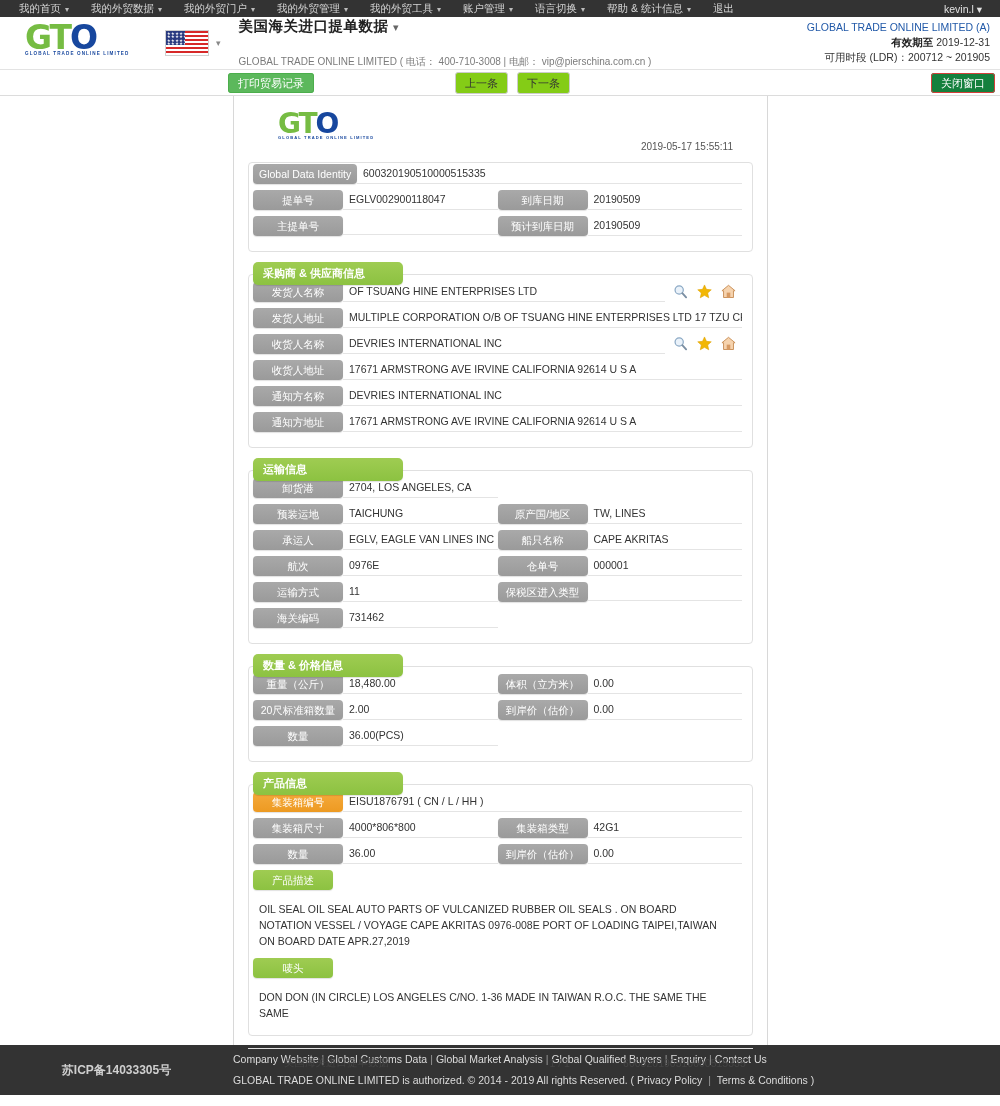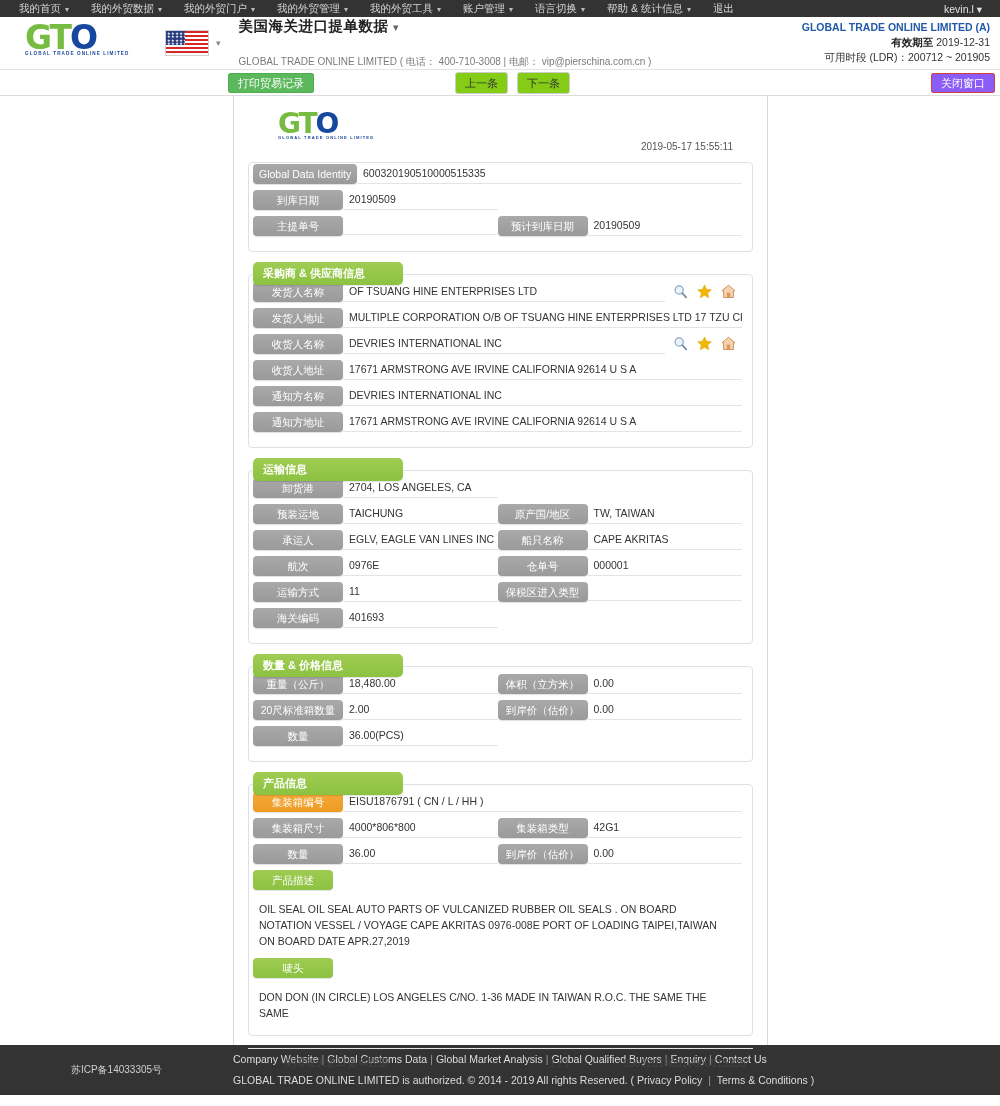"GLOBAL TRADE ONLINE LIMITED (A)" .acct .a1 { font-weight: bold -> normal }
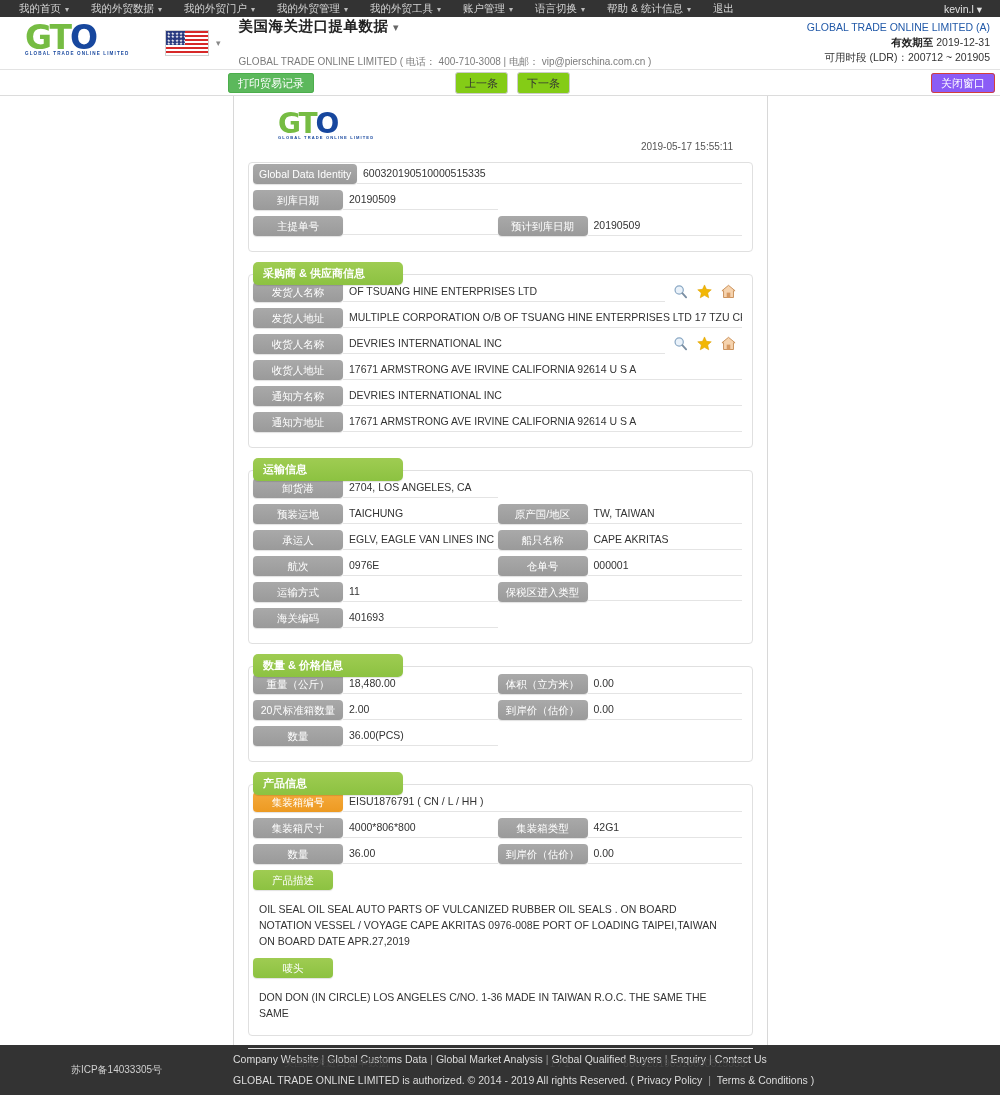"关闭窗口" .btn-red { background: #8b5cf6 -> #15803d }
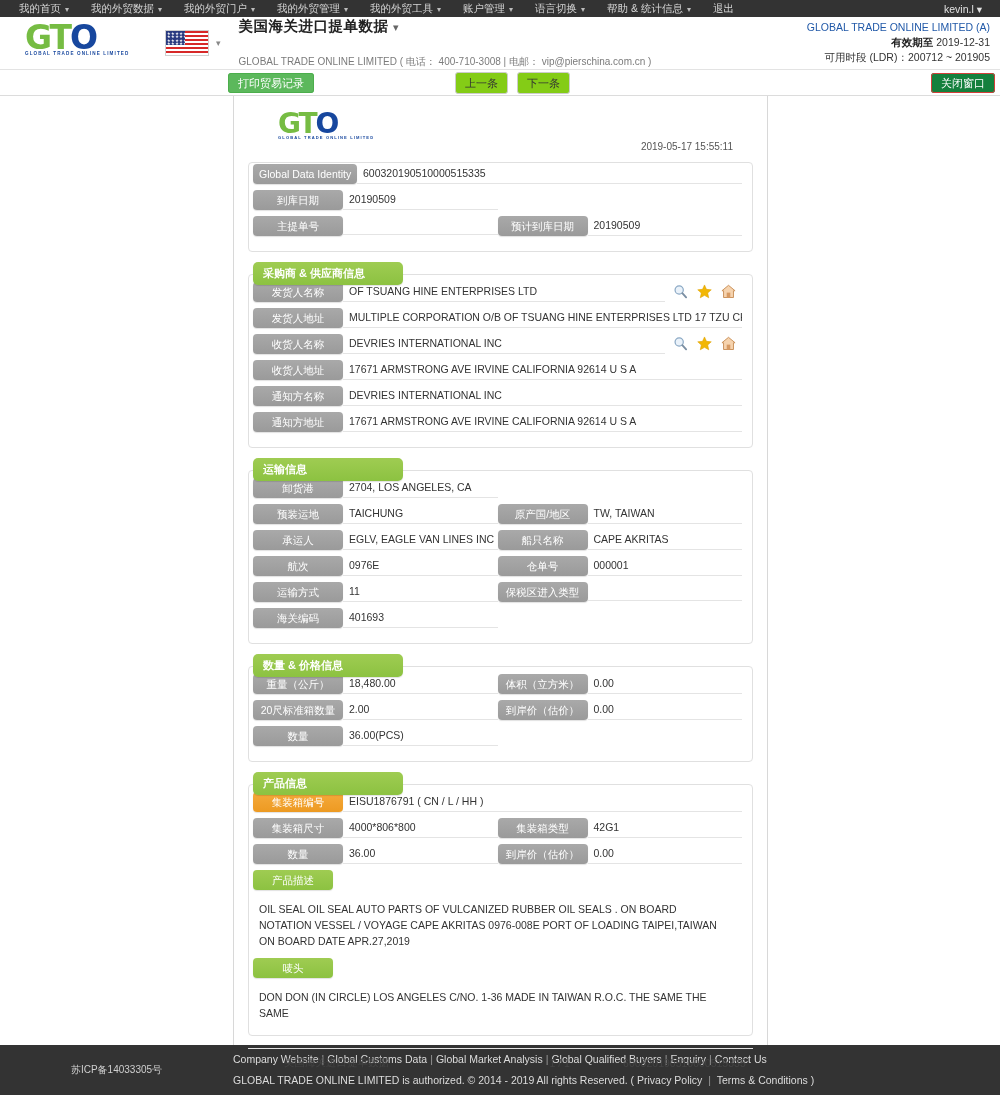"提单号" div.cell { html: none -> <div> <span>提单号</span> <span>EGLV002900118047</span> </div> }
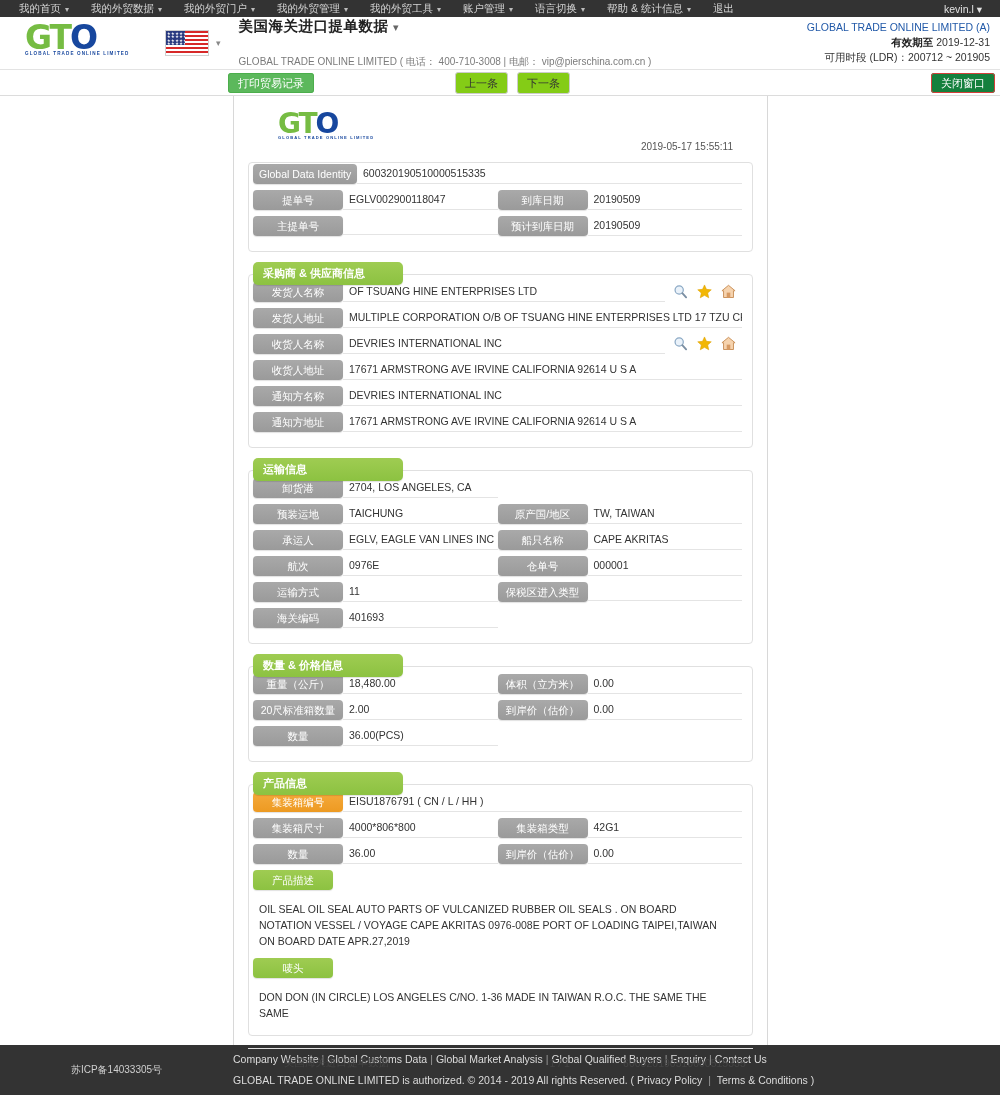"TW, TAIWAN" span.val { text: TAIWAN -> LINES }
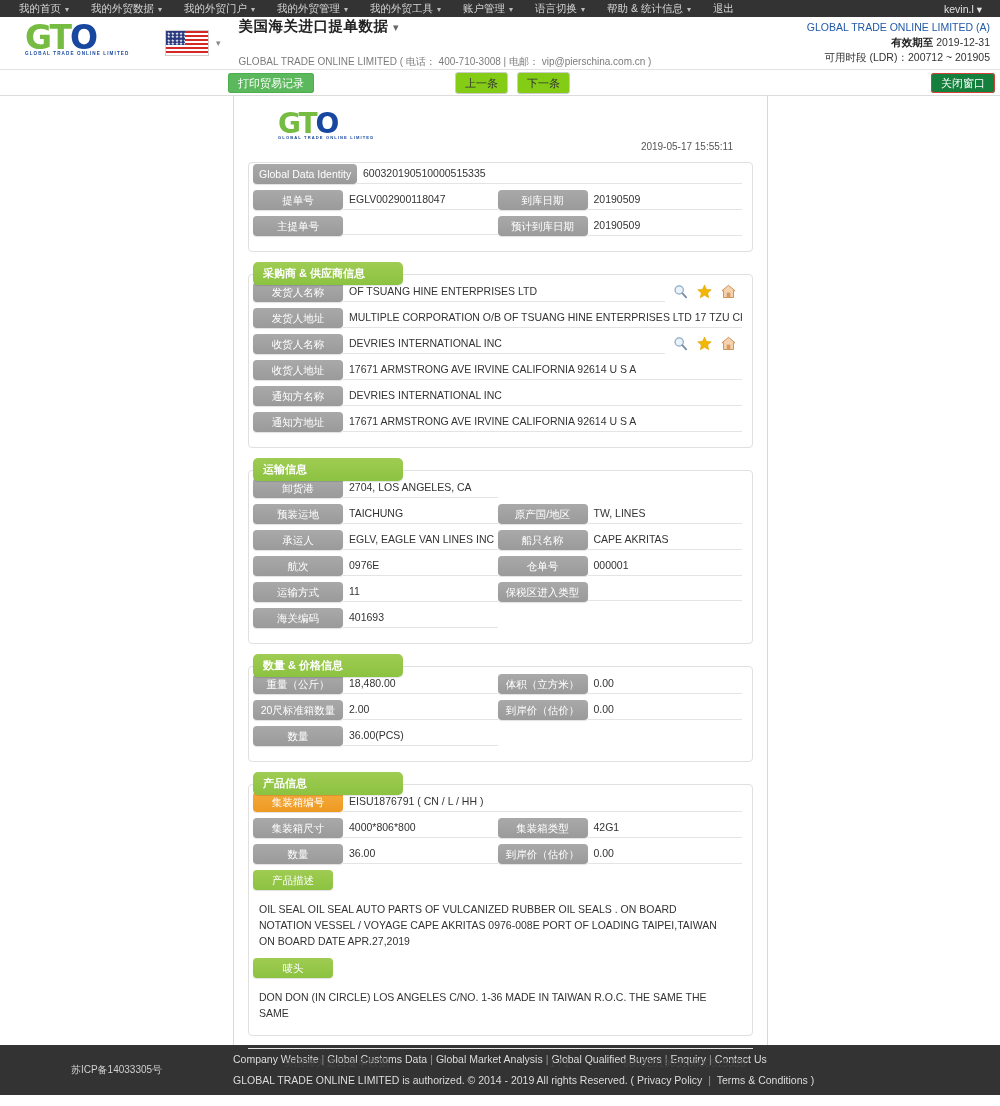"401693" span.val { text: 401693 -> 731462 }
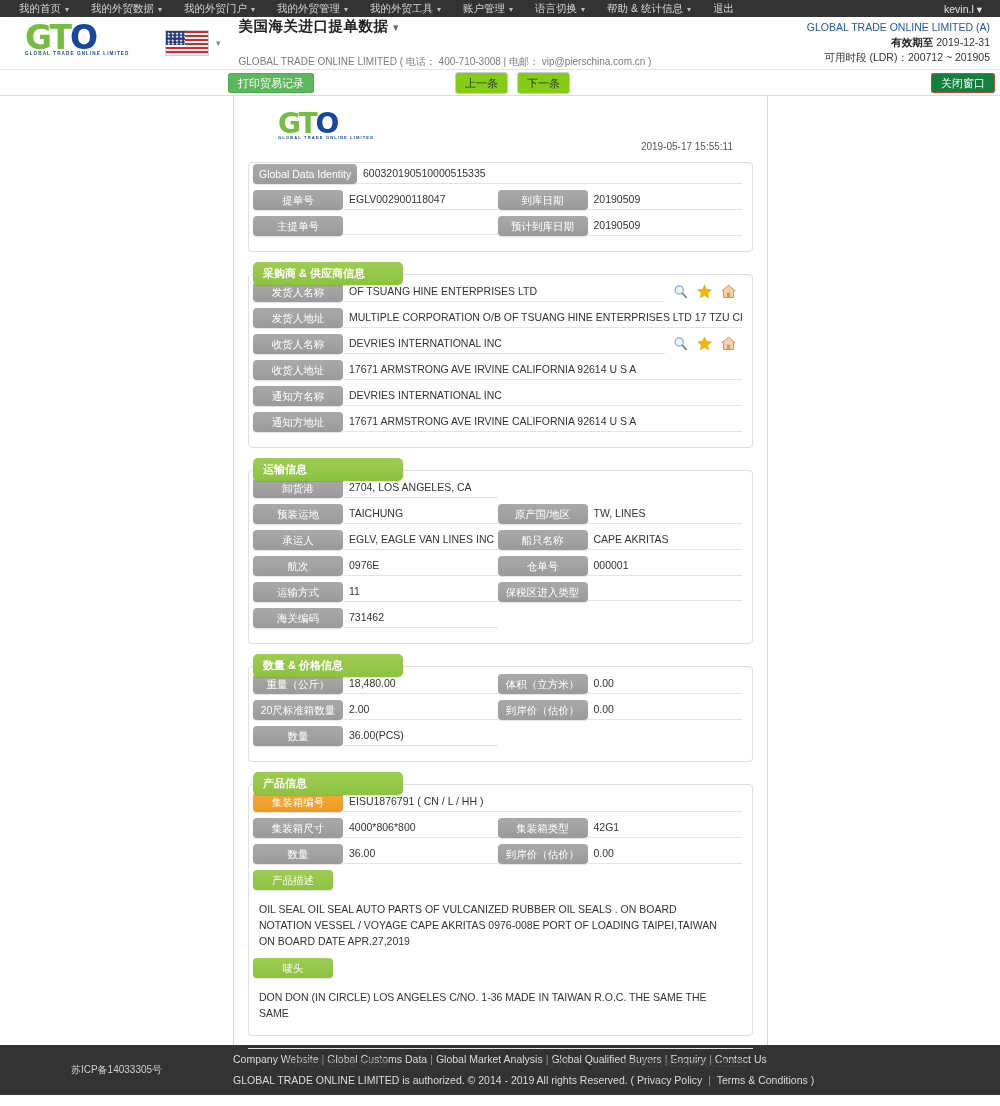"苏ICP备14033305号" .footer .icp { font-size: 10px -> 12px; font-weight: none -> bold }
